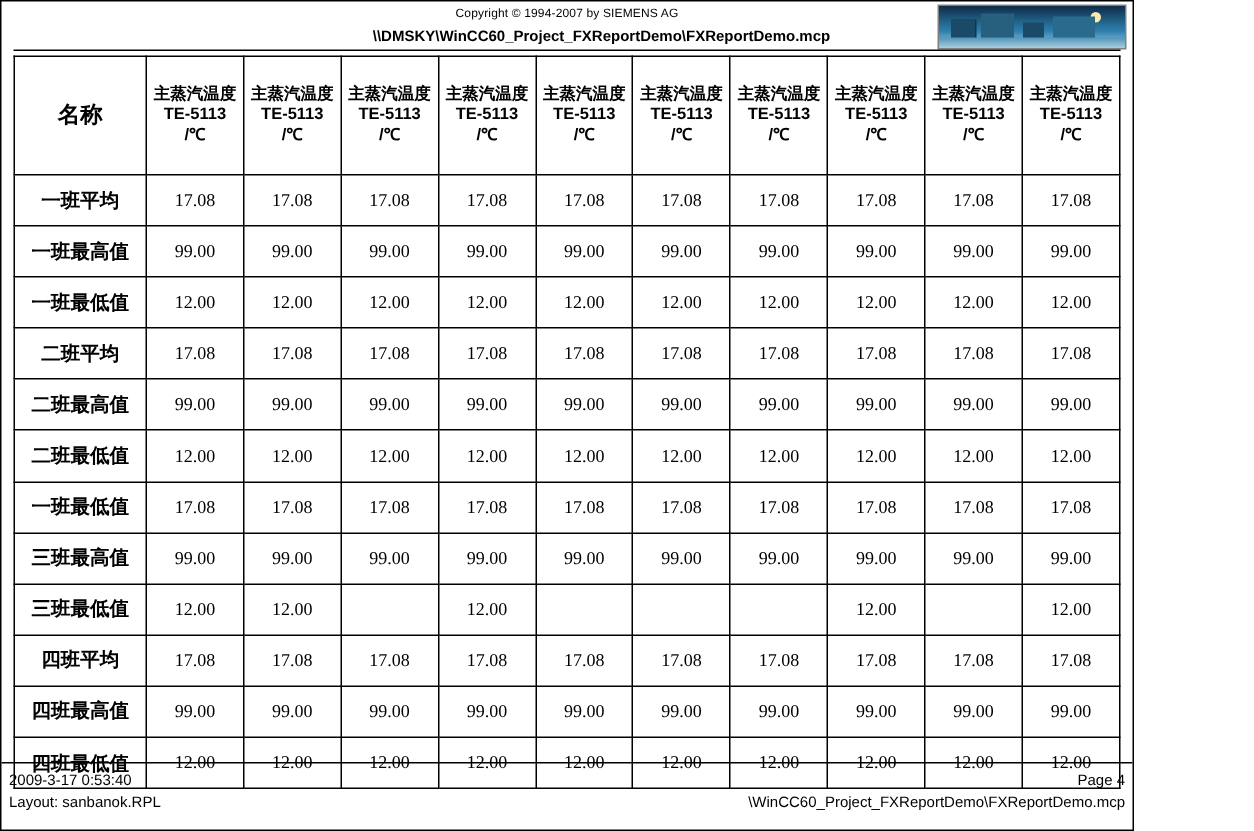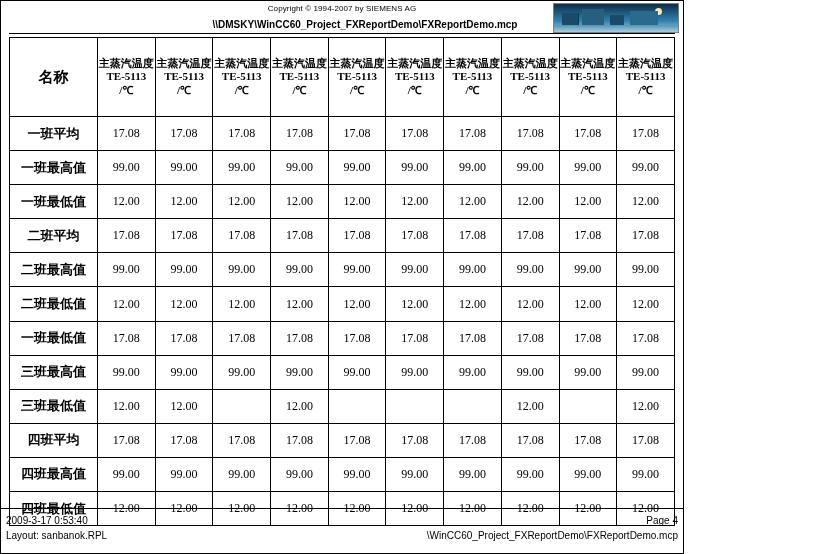"Copyright © 1994-2007 by SIEMENS" .page { width: 684px -> 756px }
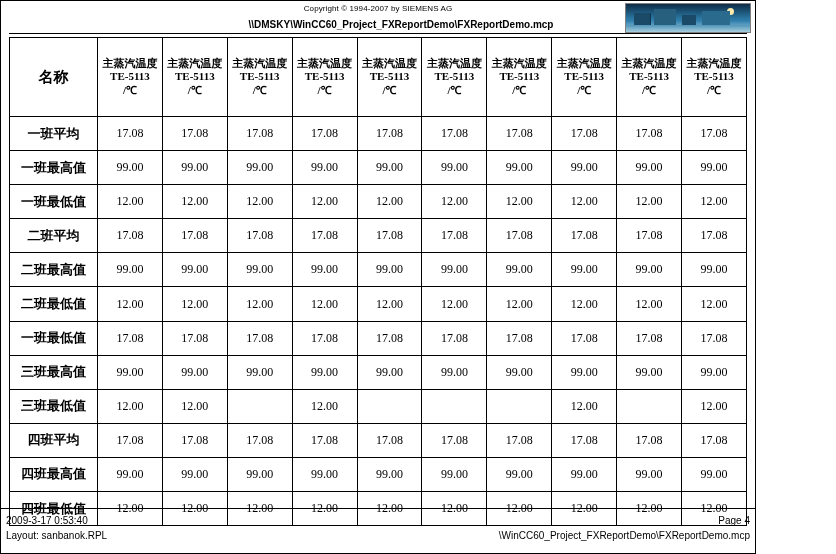"TE-5113" table.report thead th .tag-line { font-family: Liberation Serif, serif -> Liberation Sans, sans-serif }
